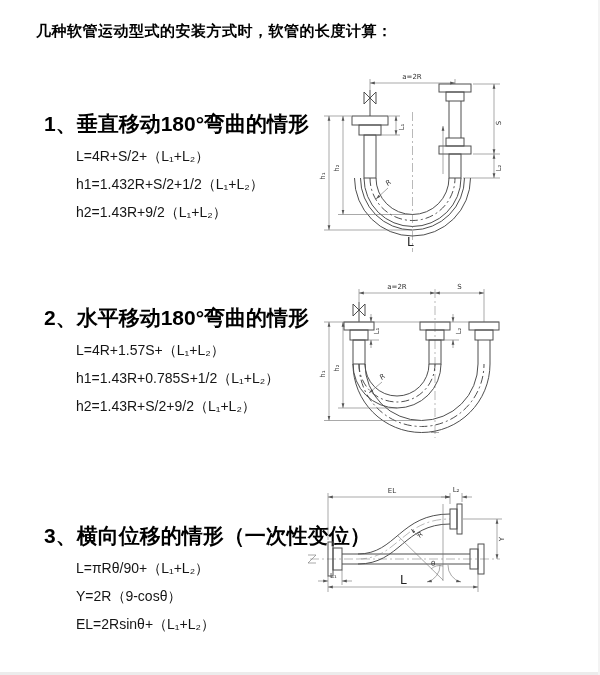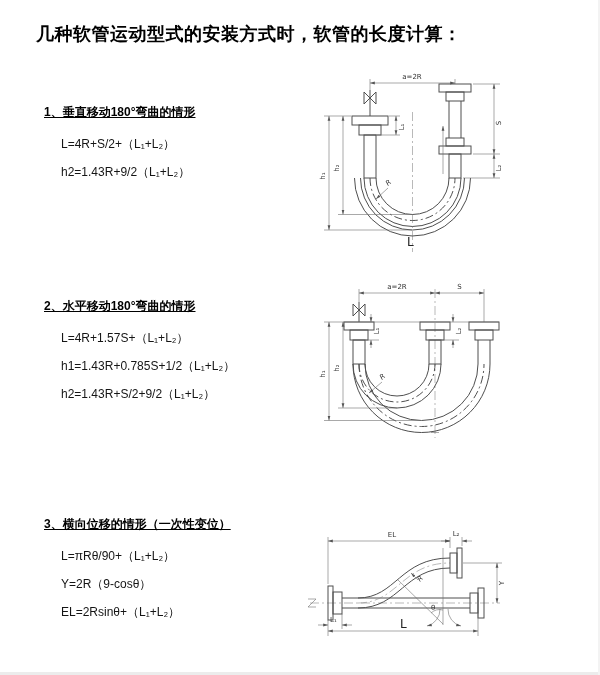"几种软管运动型式的安装方式时，软管的长度计算：" .page-title { font-size: 18px -> 15px }
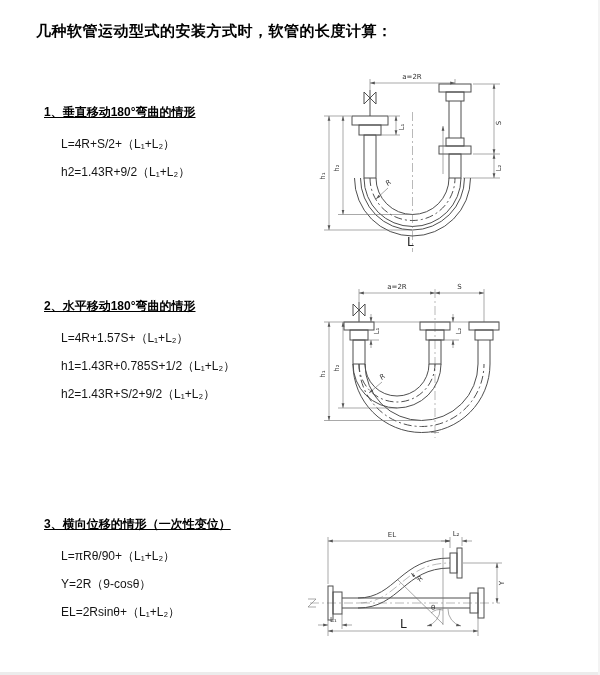"1、垂直移动180°弯曲的情形" .sec-heading { font-size: 12px -> 21px; margin: 0 0 8px 0 -> 12px 0 8px 0; text-decoration: underline -> none }
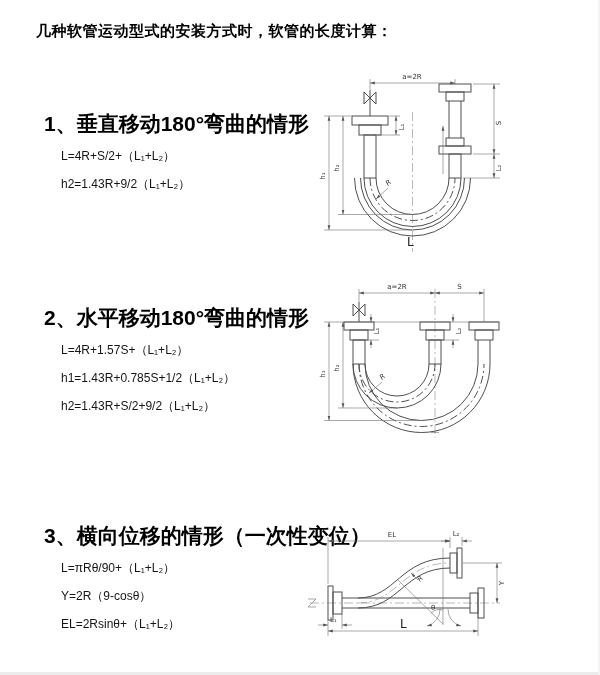"L=4R+S/2+（L₁+L₂）" .formula { font-size: 12px -> 14px; margin-left: 17px -> 32px }
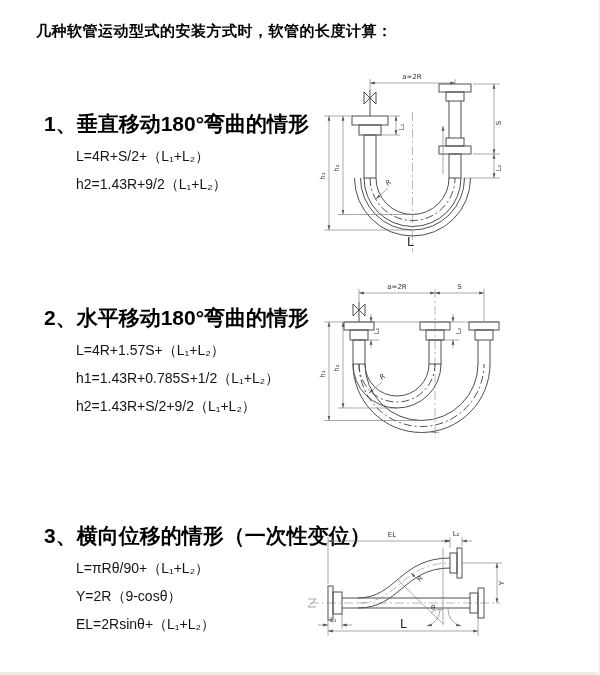"h1=1.432R+S/2+1/2（L₁+L₂）" div.formula { html: none -> <div>h1=1.432R+S/2+1/2（L₁+L₂）</div> }
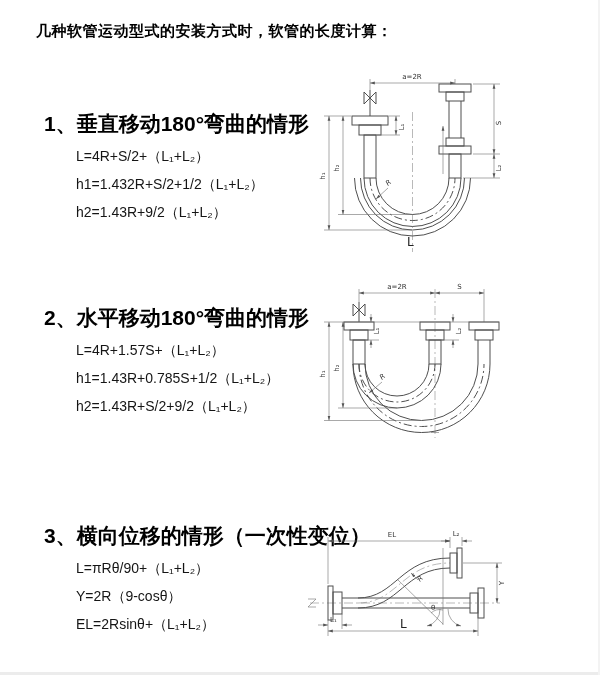"EL" #dg3 { top: 516px -> 472px }
